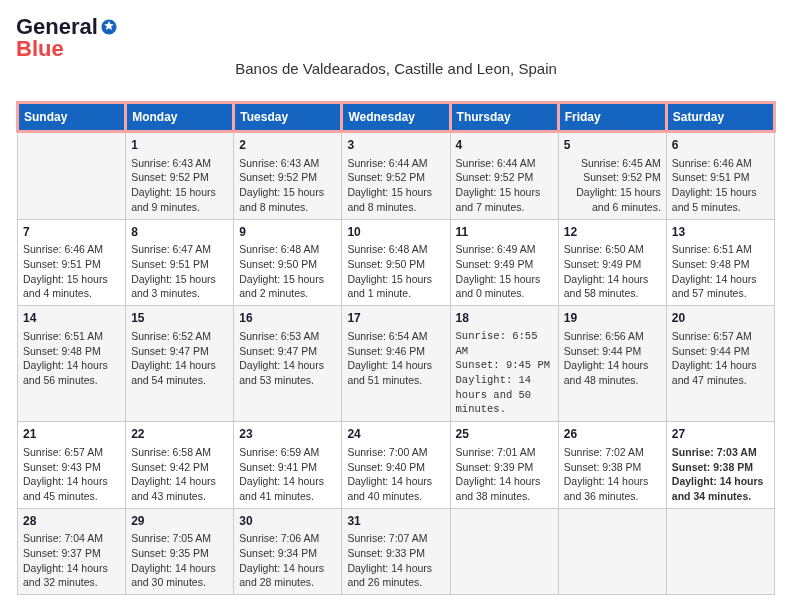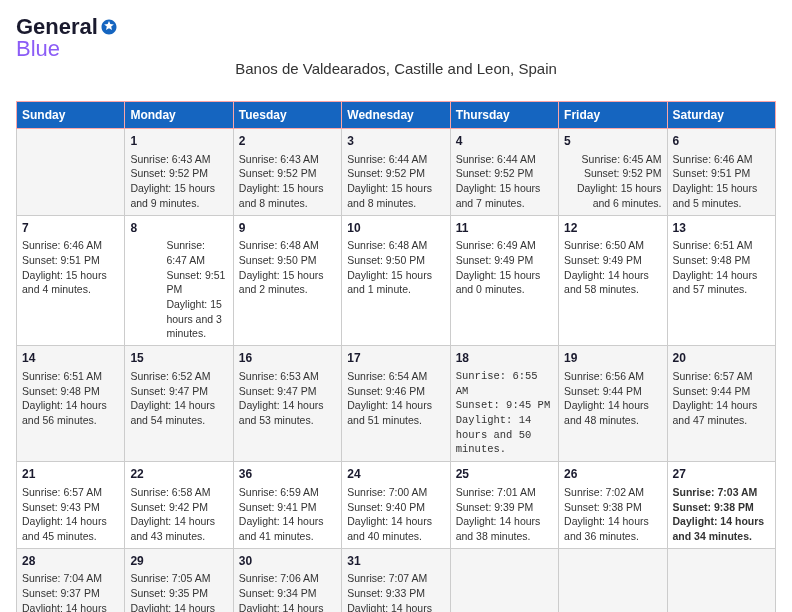"Blue" .logo-blue { color: #8b5cf6 -> #ef4444; font-weight: normal -> bold }
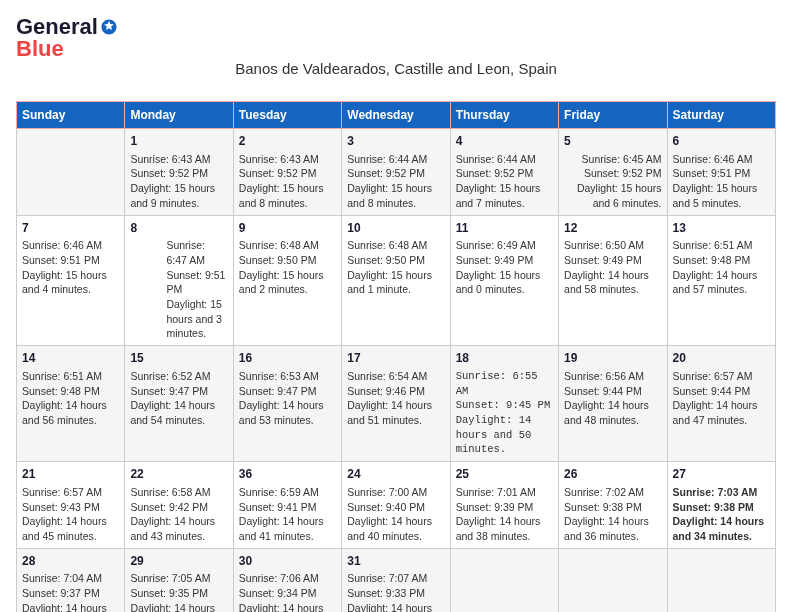"Sunday" thead tr th { border: 1px solid #fca5a5 -> 3px solid #fca5a5 }
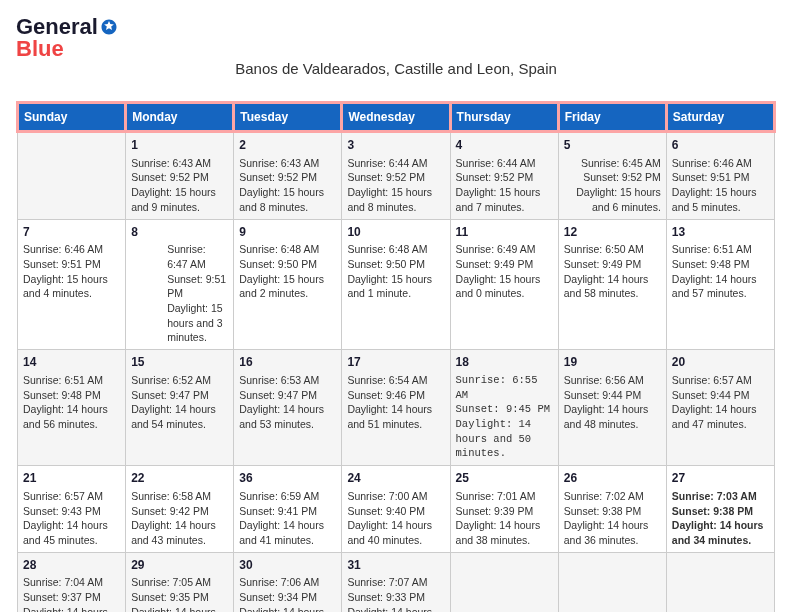"Sunrise: 6:47 AM" div.day-info { margin-left: 36px -> none }
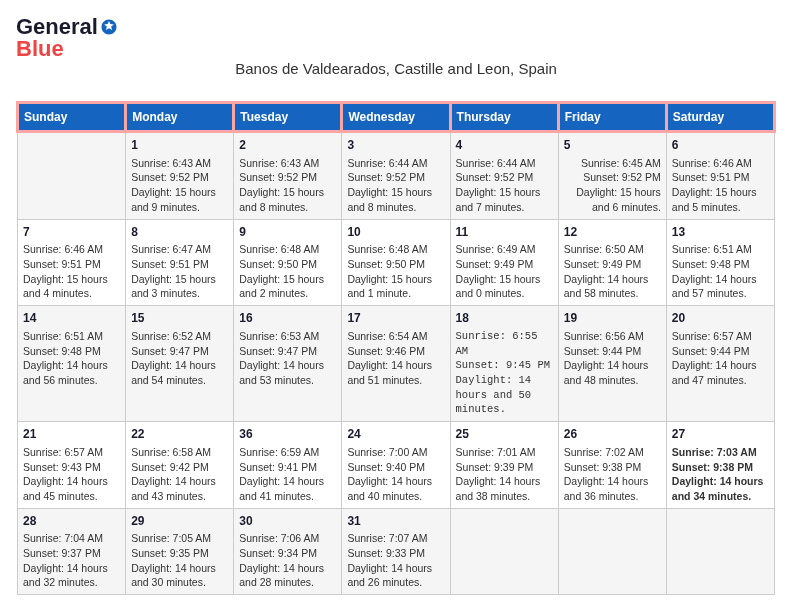"36" span.day-num { text: 36 -> 23 }
